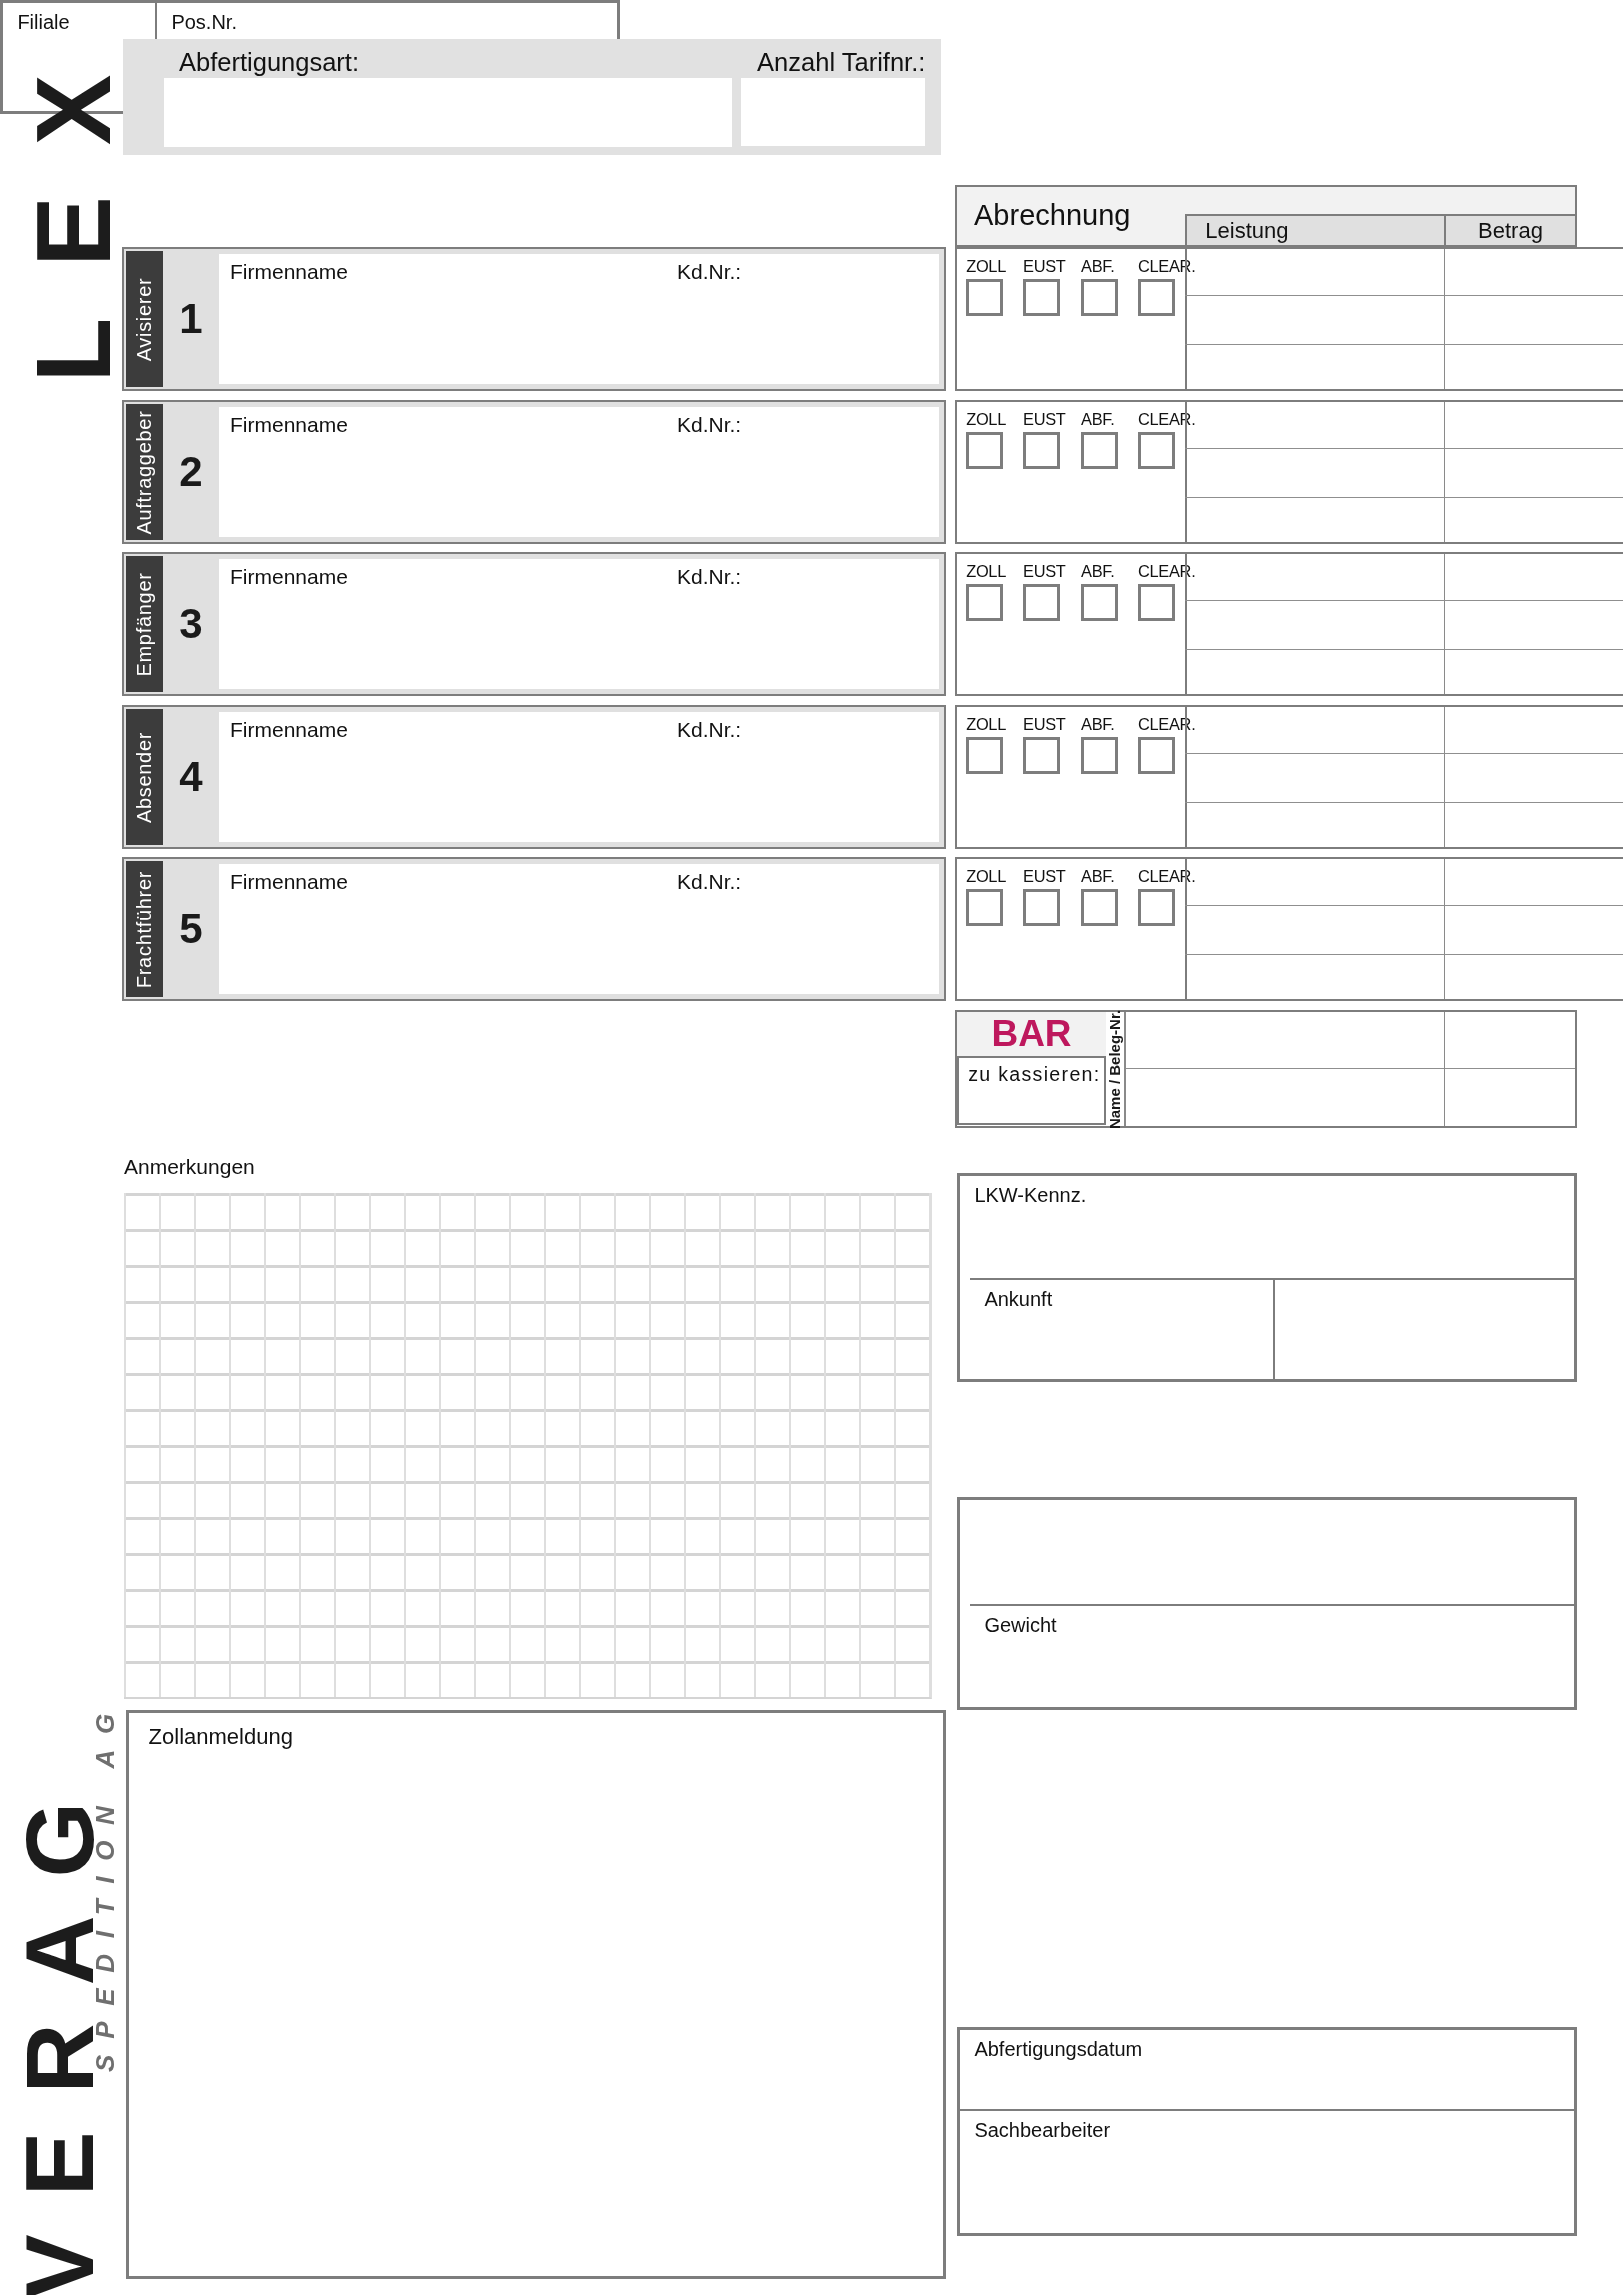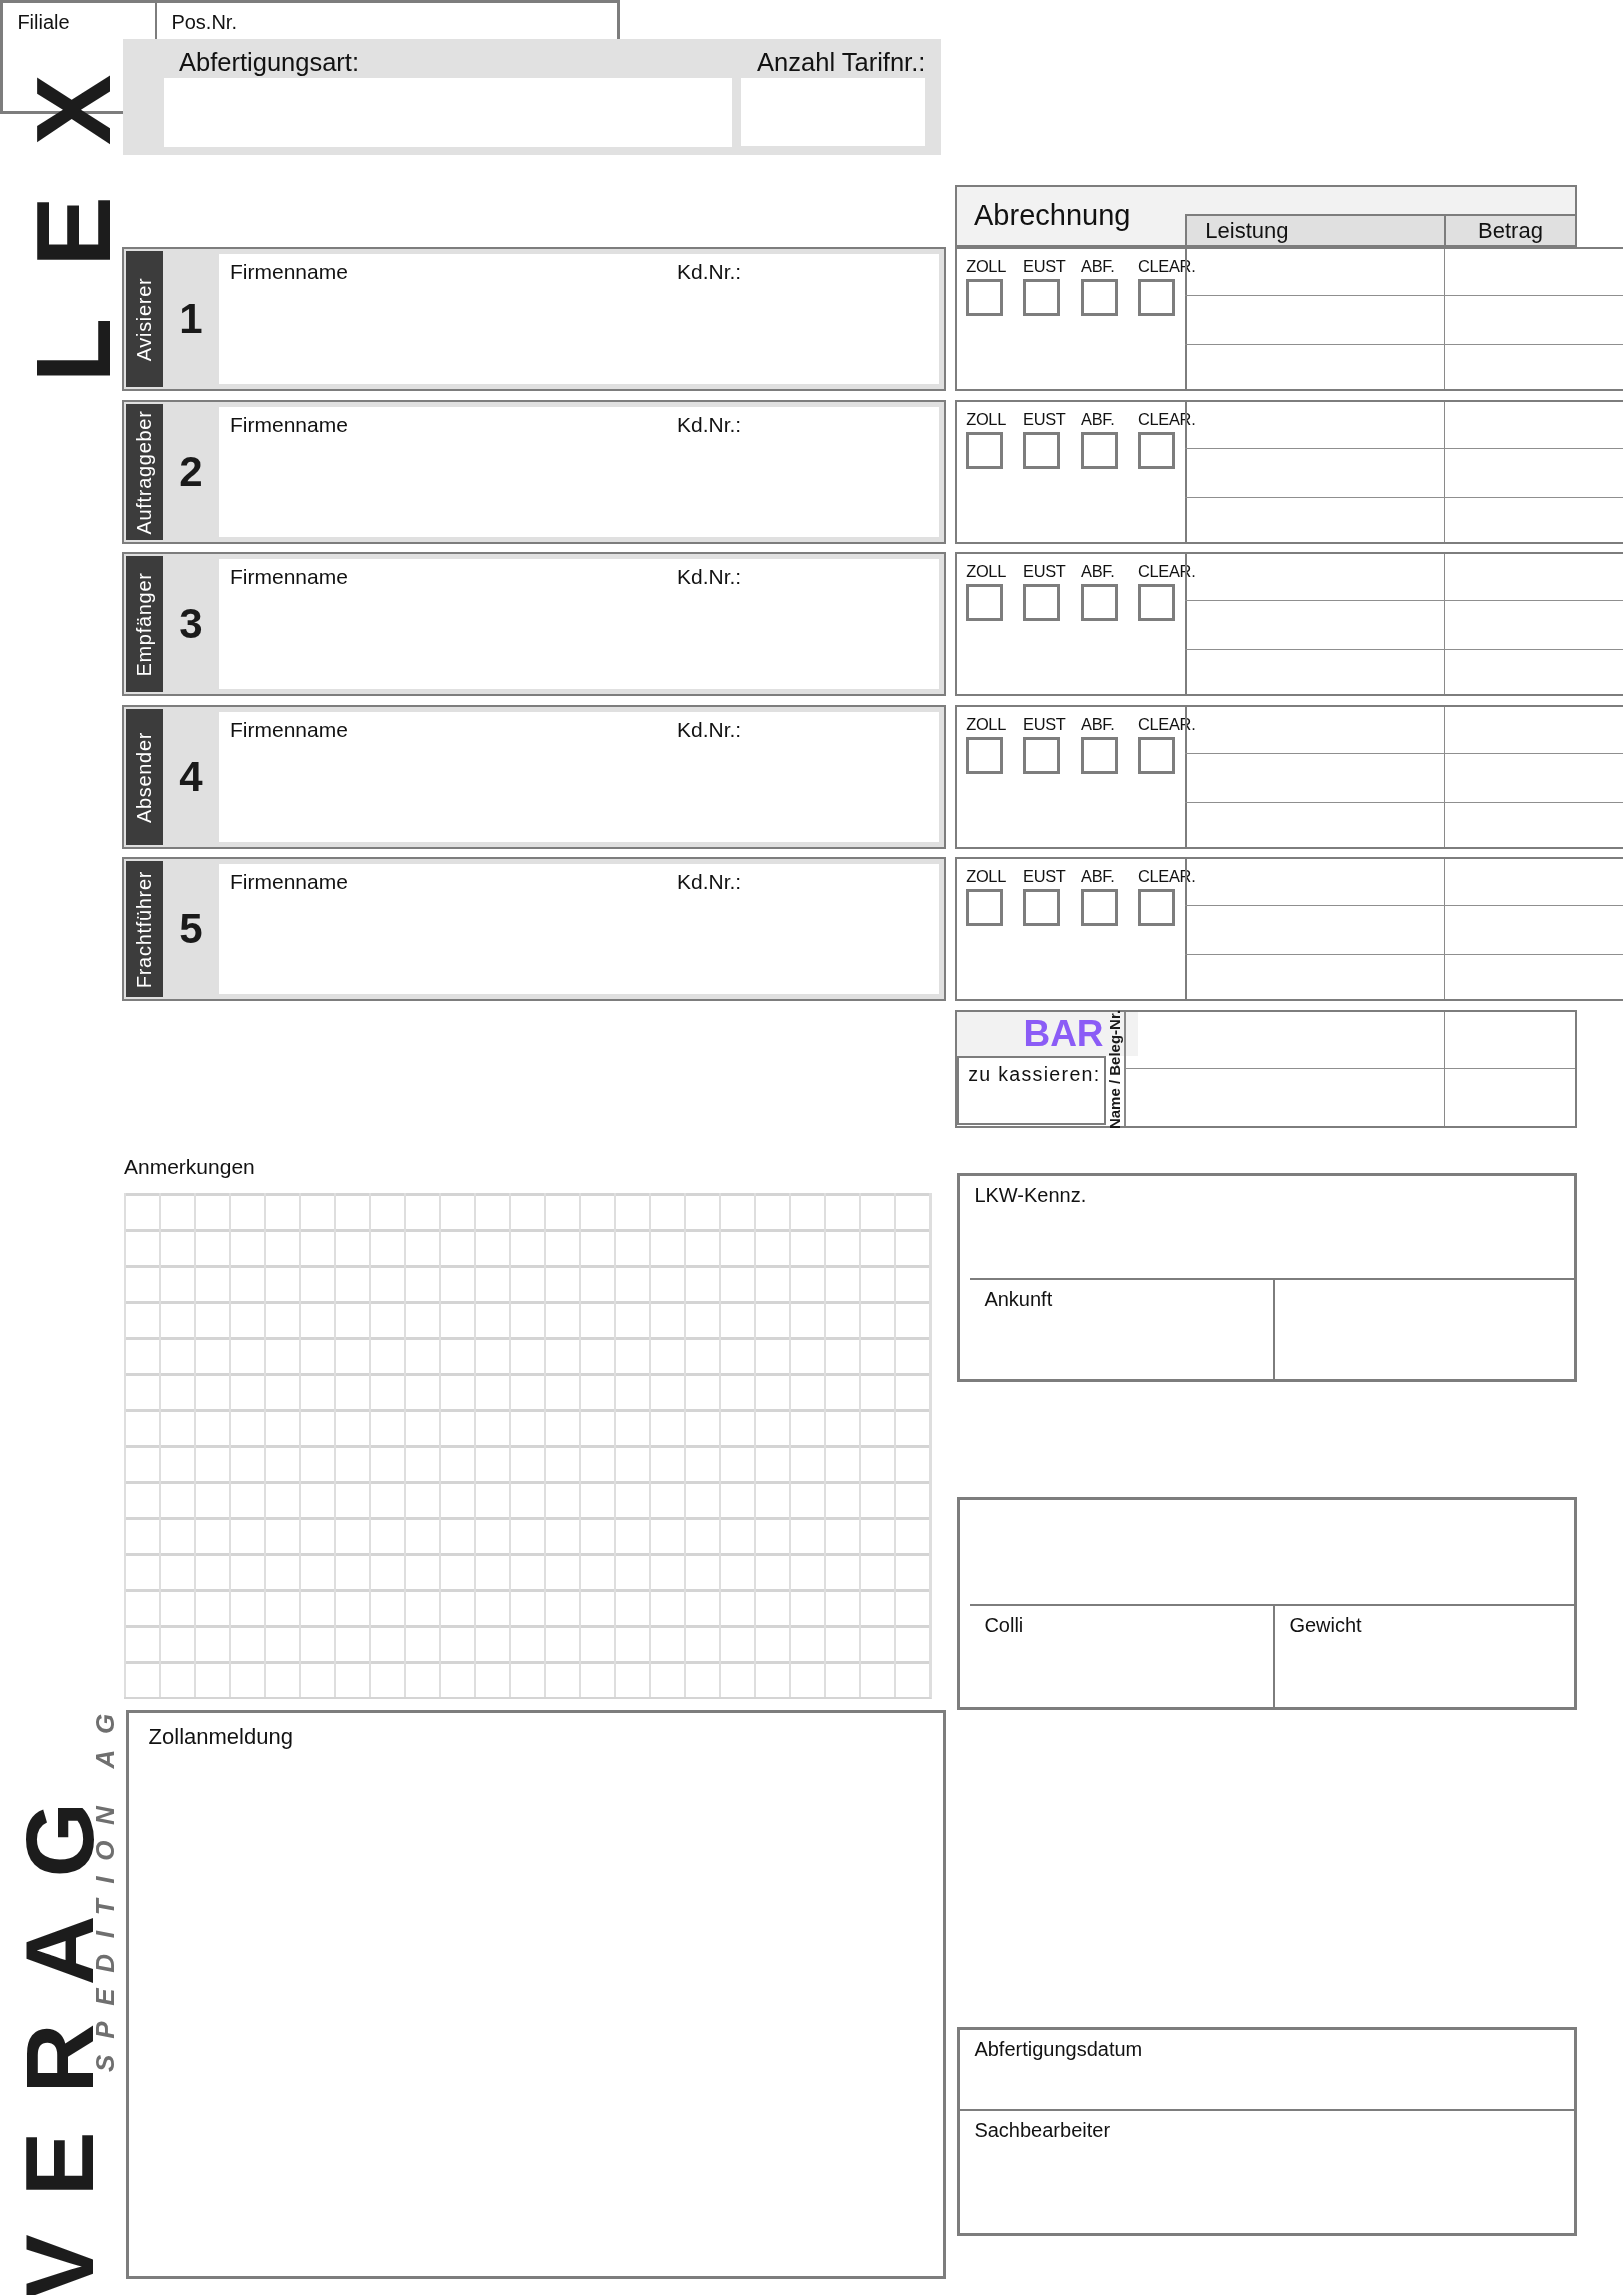"BAR" .bar-head { color: #8b5cf6 -> #be185d; padding-left: 32px -> none }
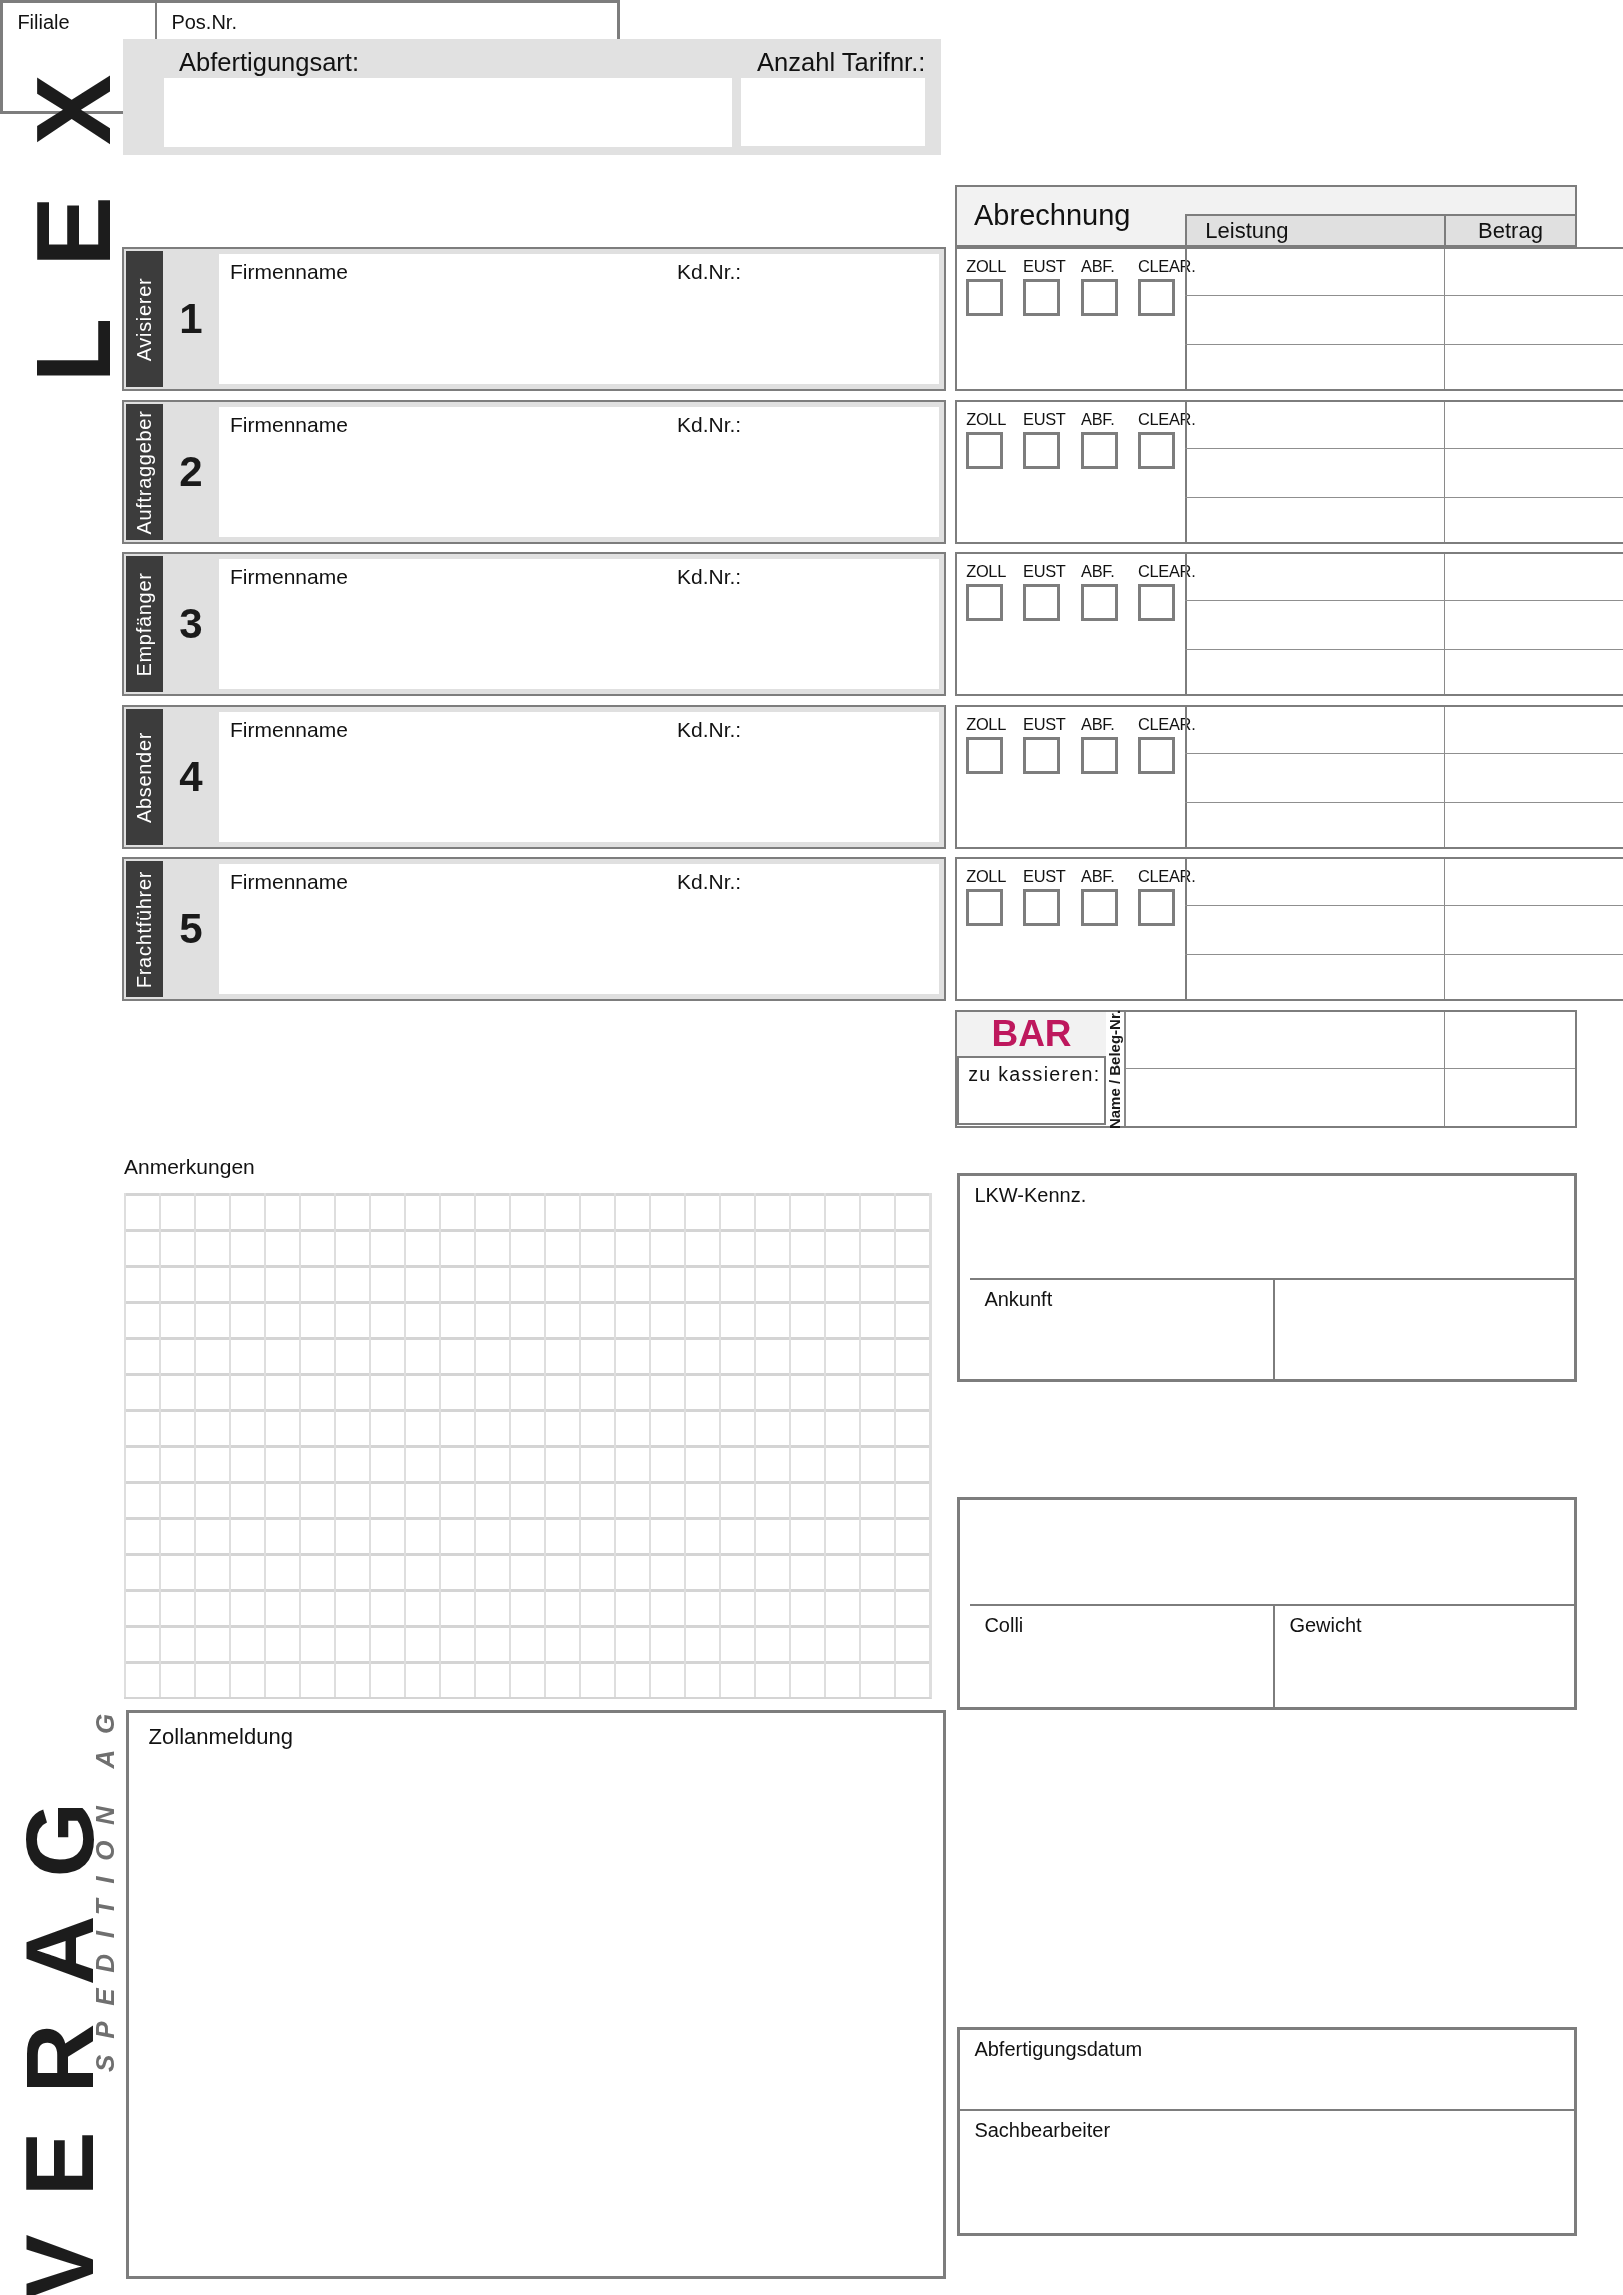"Colli" div.sc1 { html: <div> <span>Colli</span> </div> -> none }
